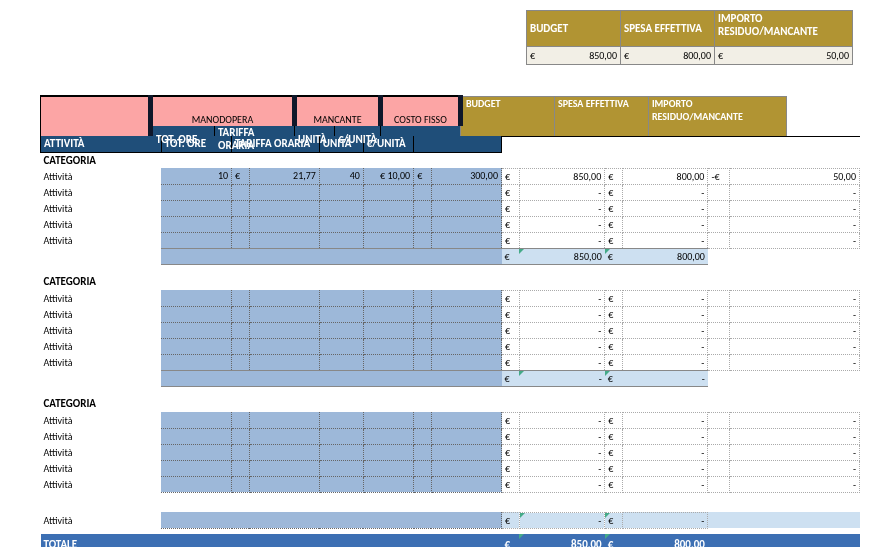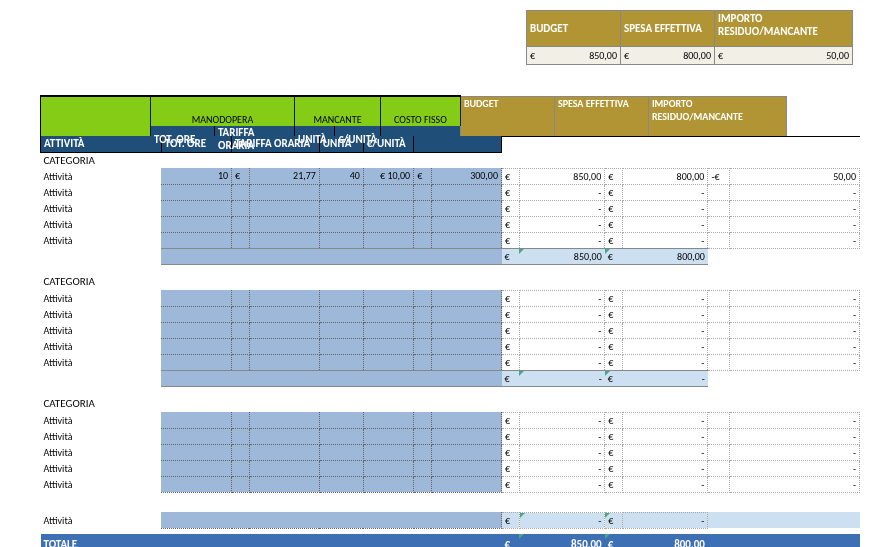"MANODOPERA" .hdr-top td { background: #84cc16 -> #fca5a5; border-right: 1px solid #0f172a -> 5px solid #0f172a }
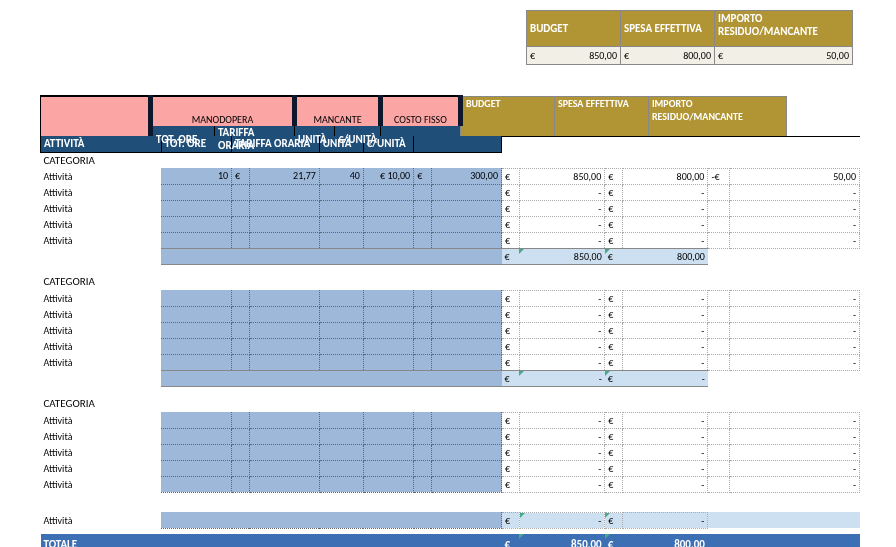"CATEGORIA" .cat-row td { font-weight: normal -> bold }
